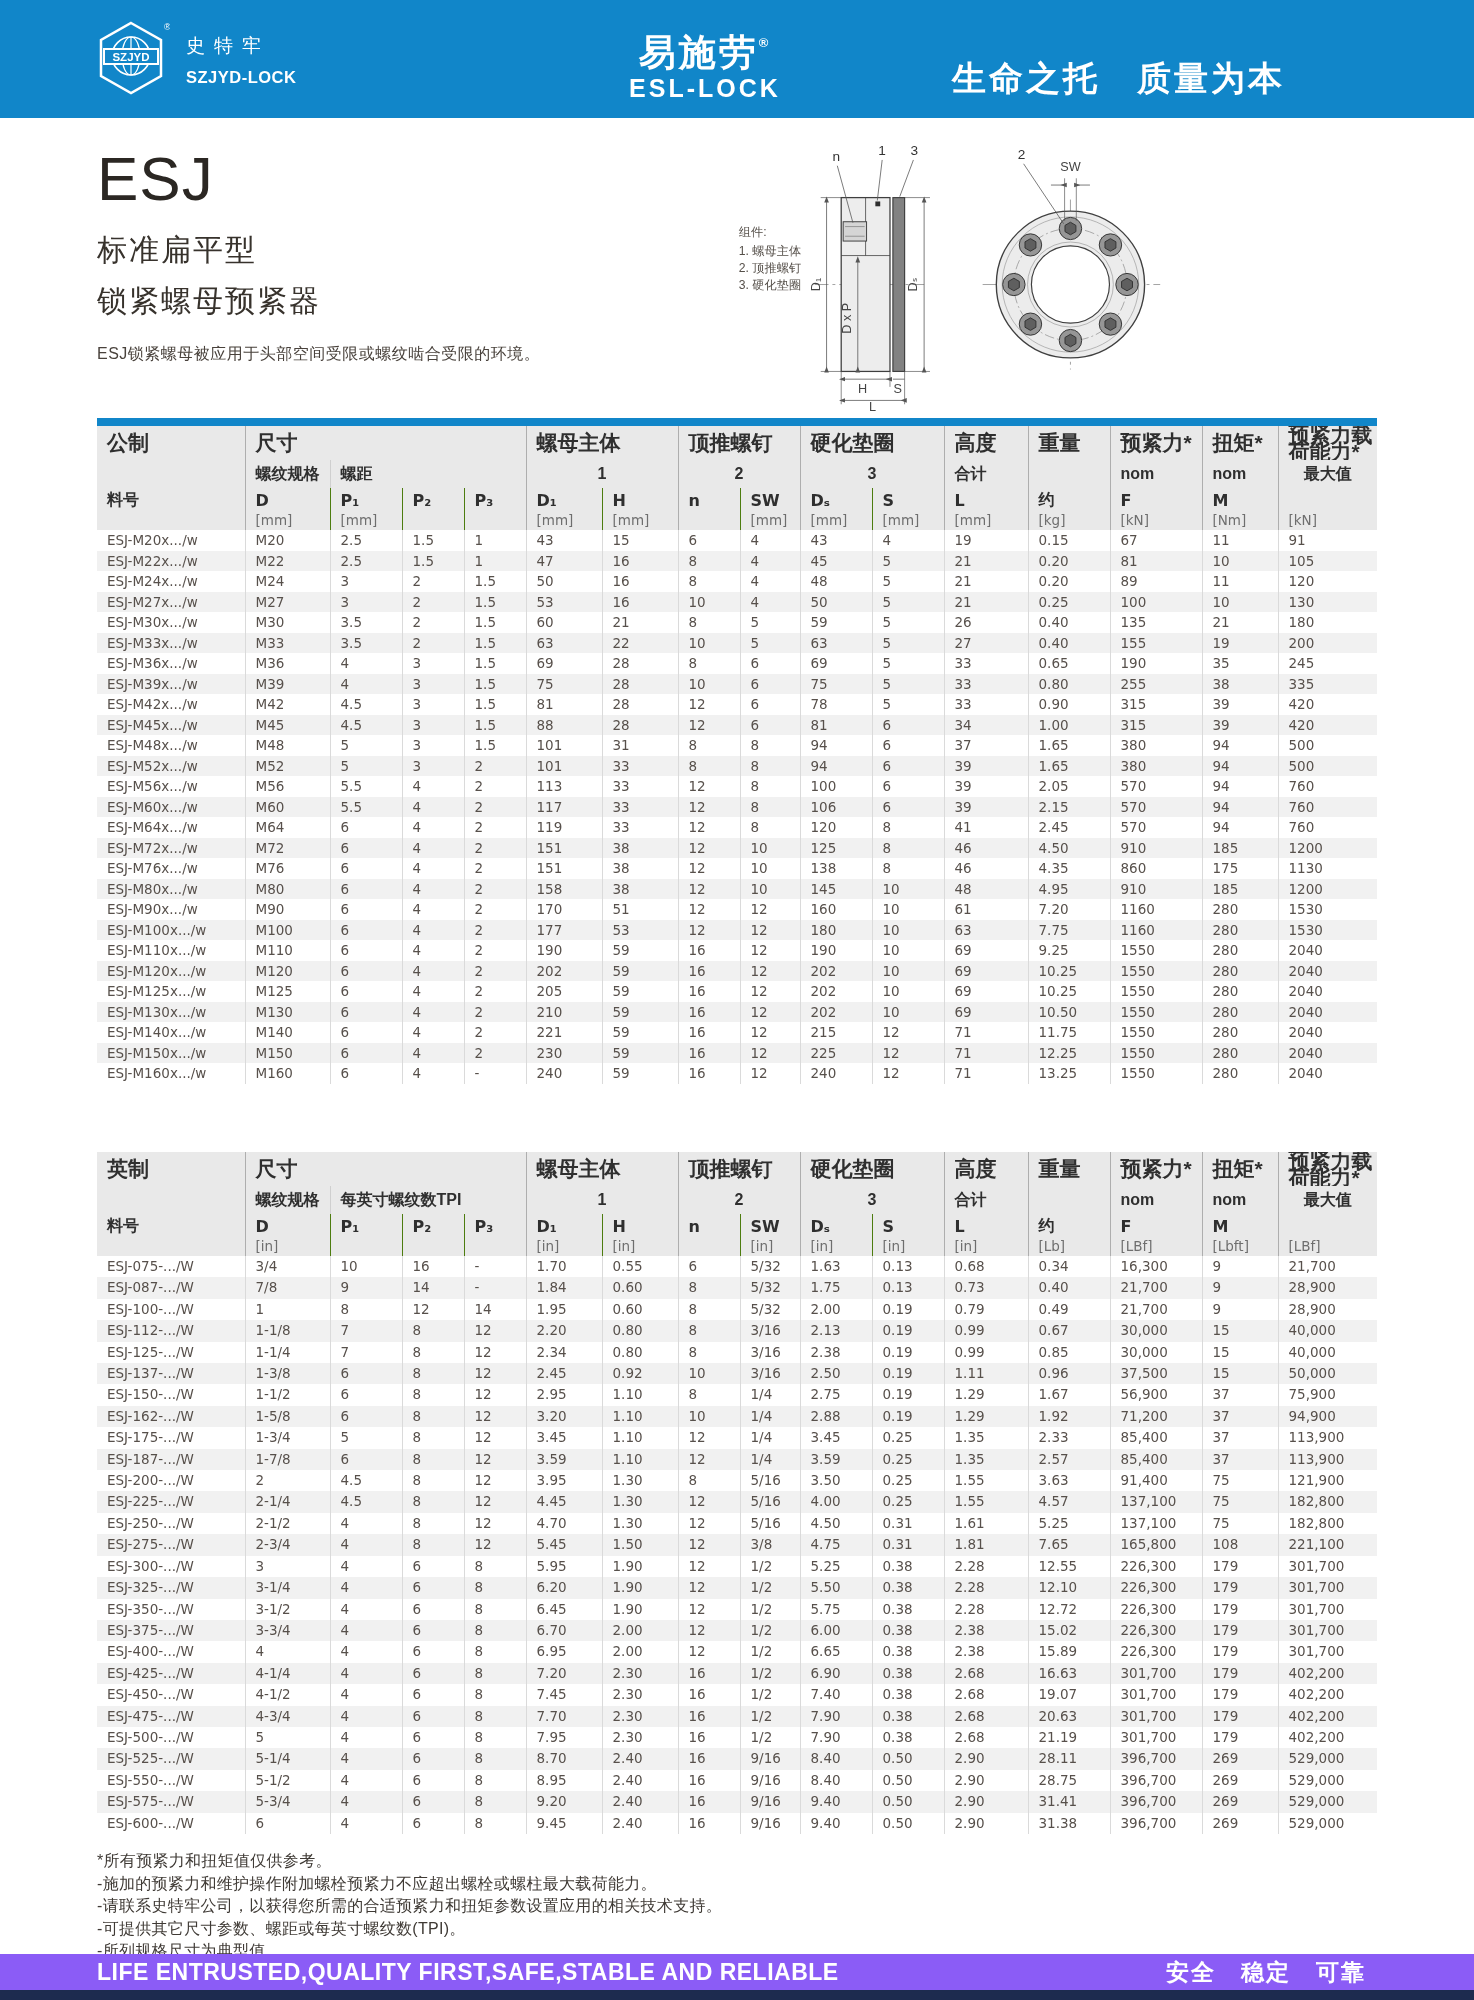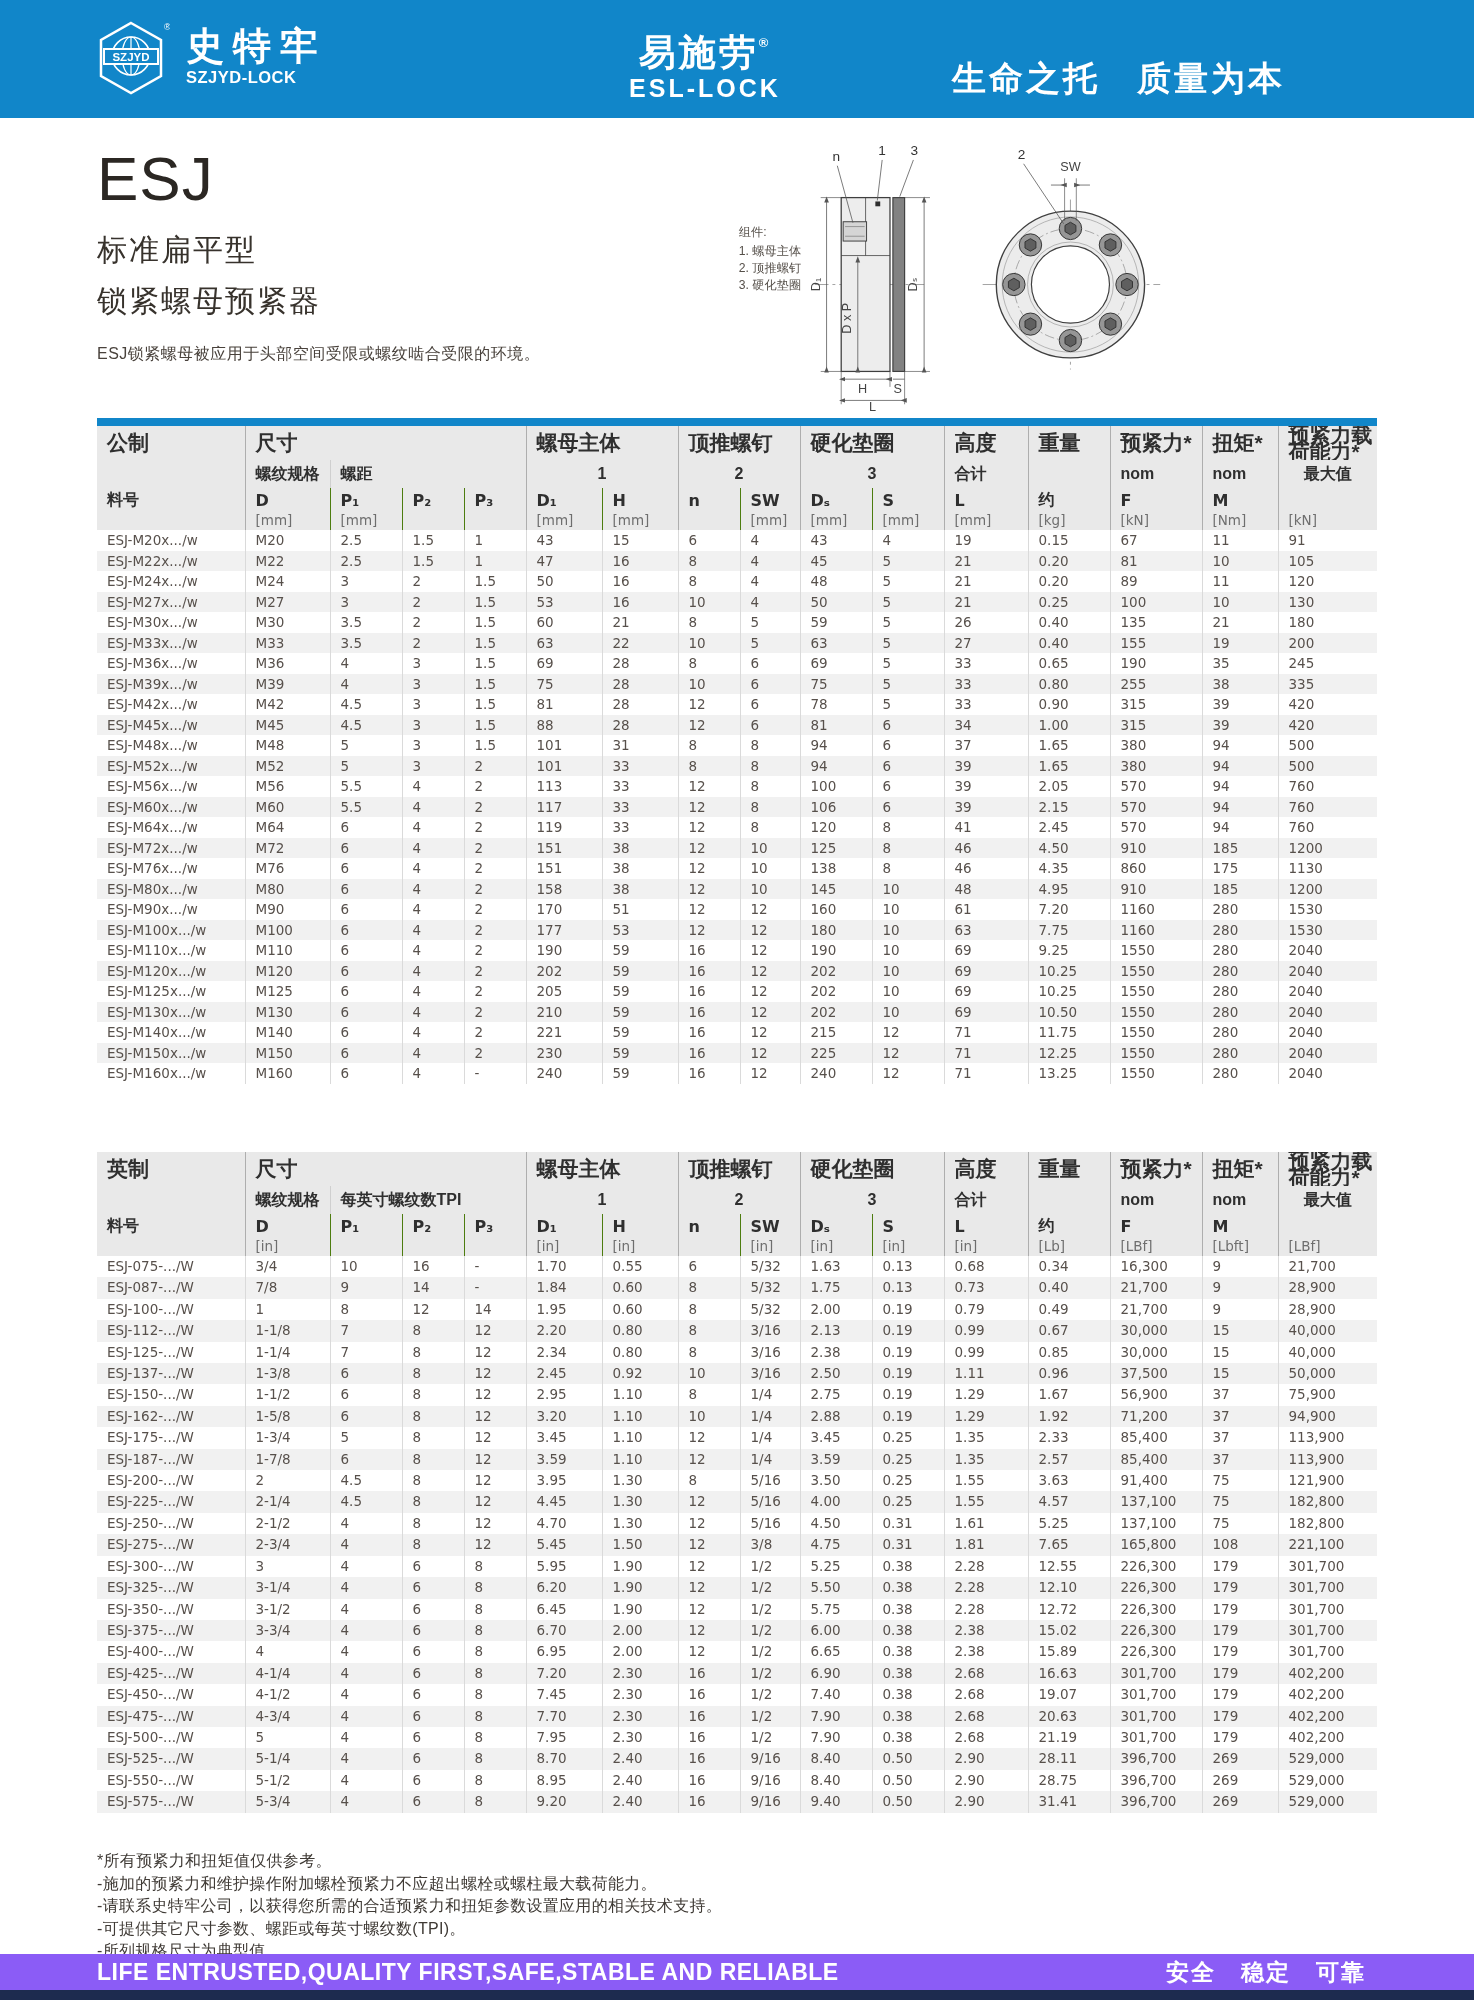"史特牢" .logo-cn { font-size: 38px -> 19px; font-weight: bold -> normal }
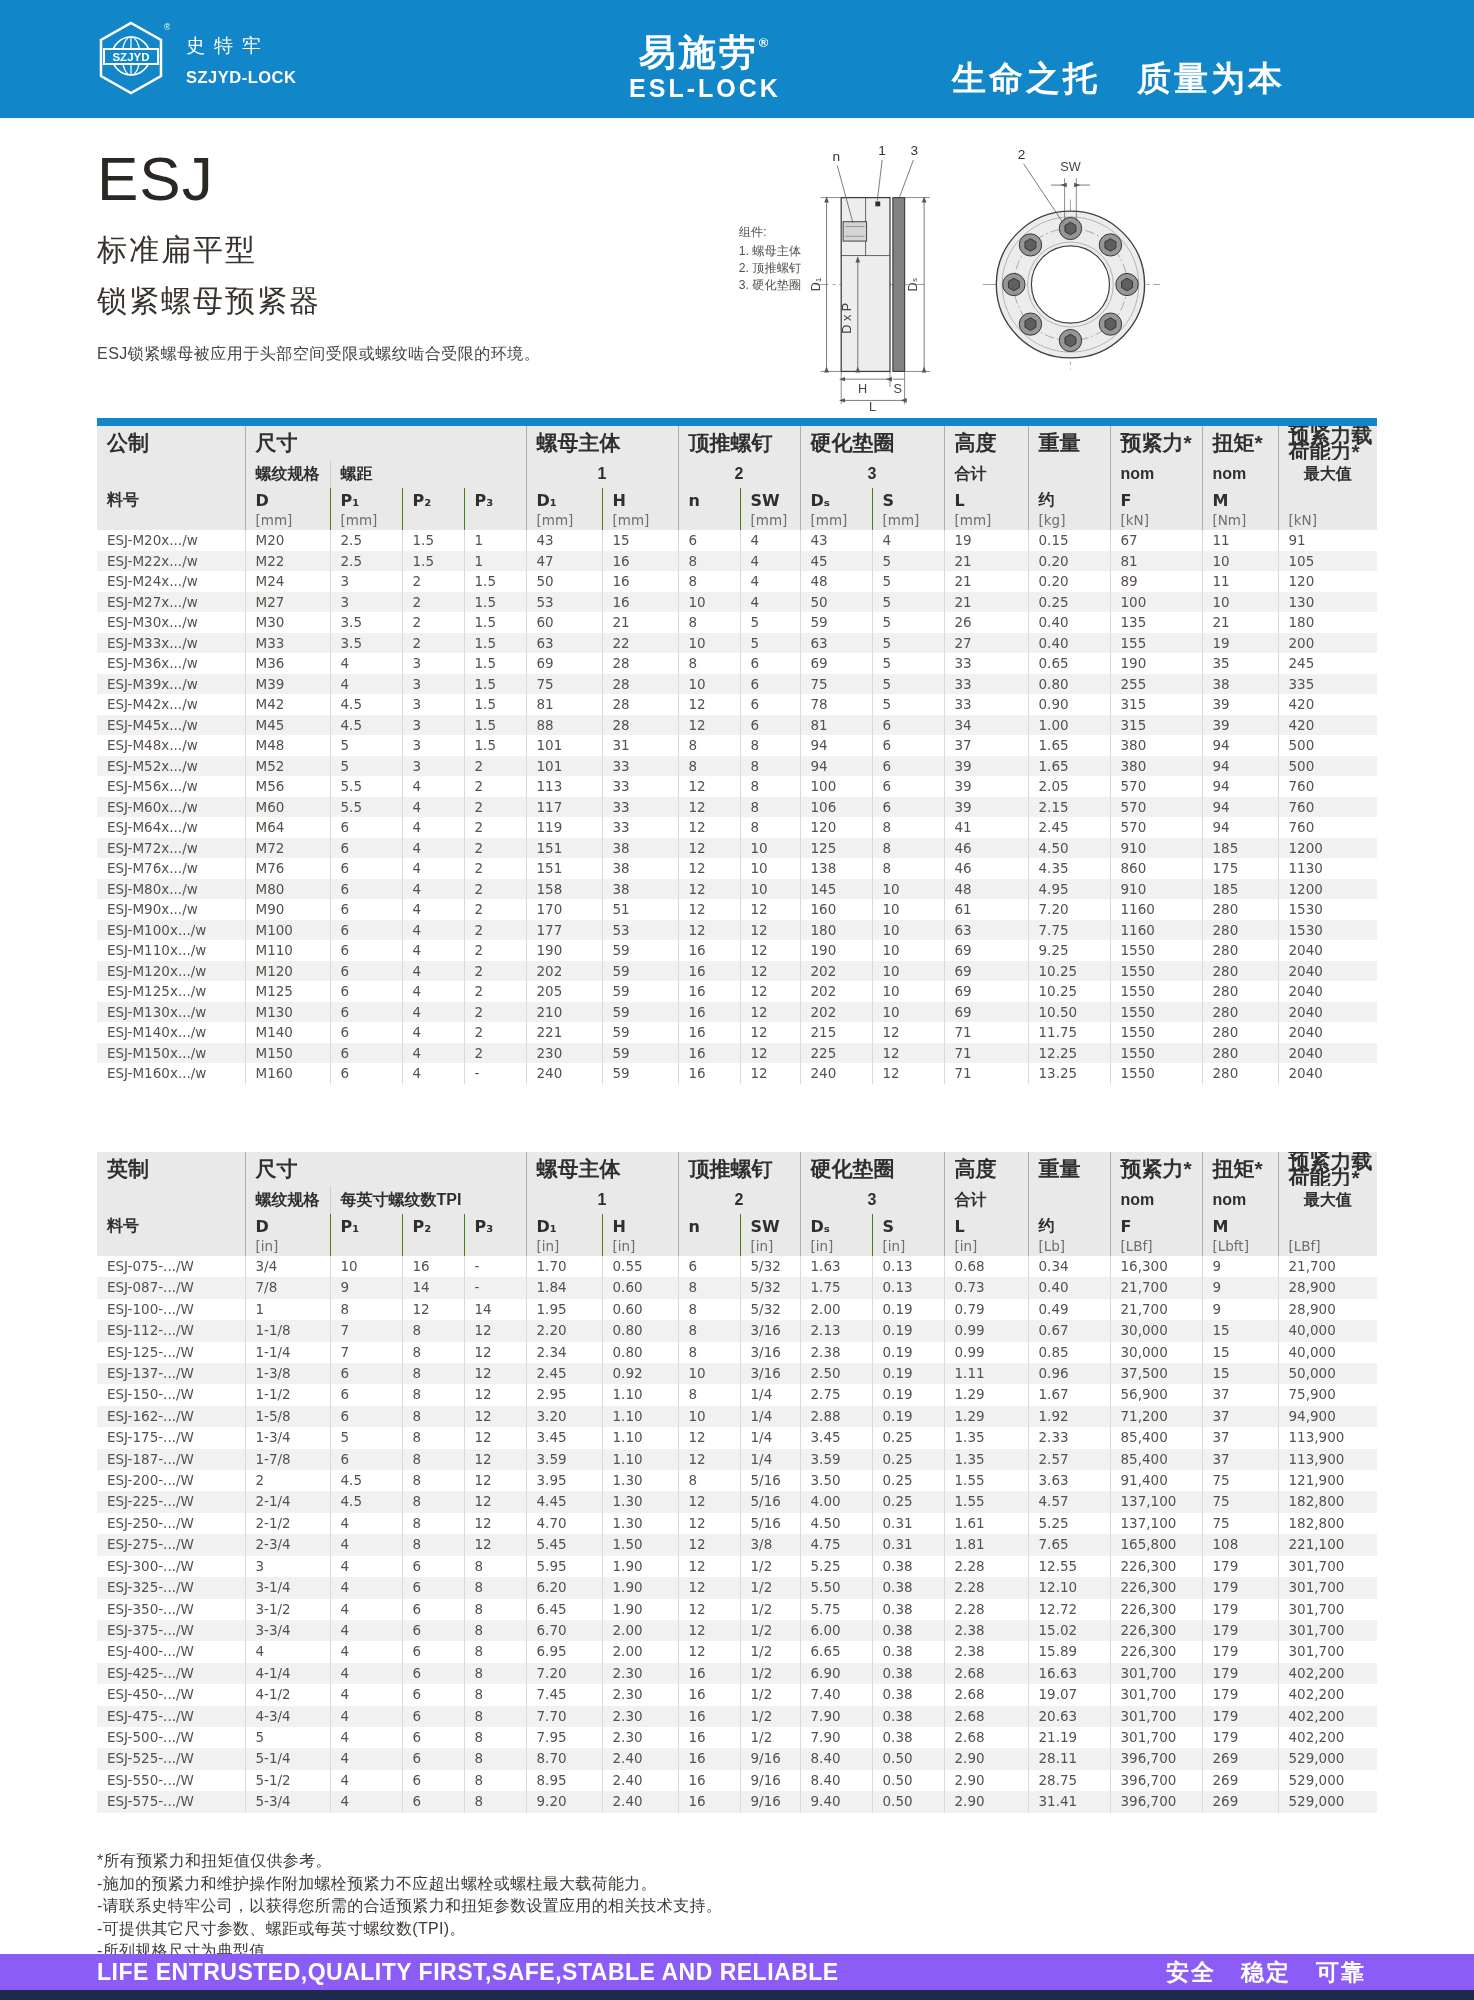"ESJ-600-.../W" tr { html: none -> <tr> <td>ESJ-600-.../W</td> <td>6</td> <td>4</td> <td>6</td> <td>8</td> <td>9.45</td> <td>2.40</td> <td>16</td> <td>9/16</td> <td>9.40</td> <td>0.50</td> <td>2.90</td> <td>31.38</td> <td>396,700</td> <td>269</td> <td>529,000</td> </tr> }
